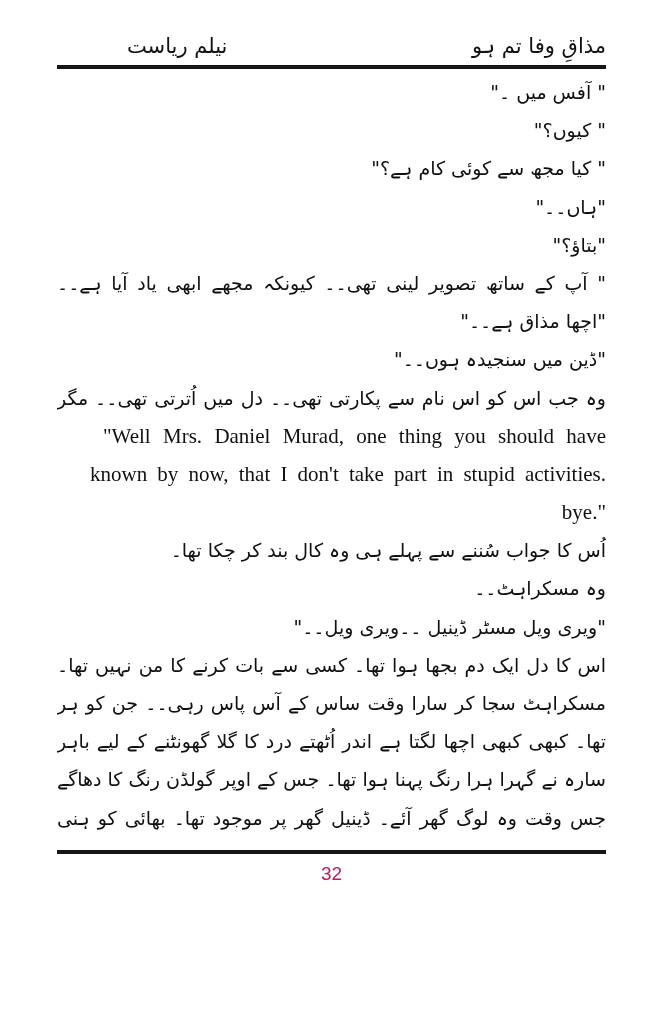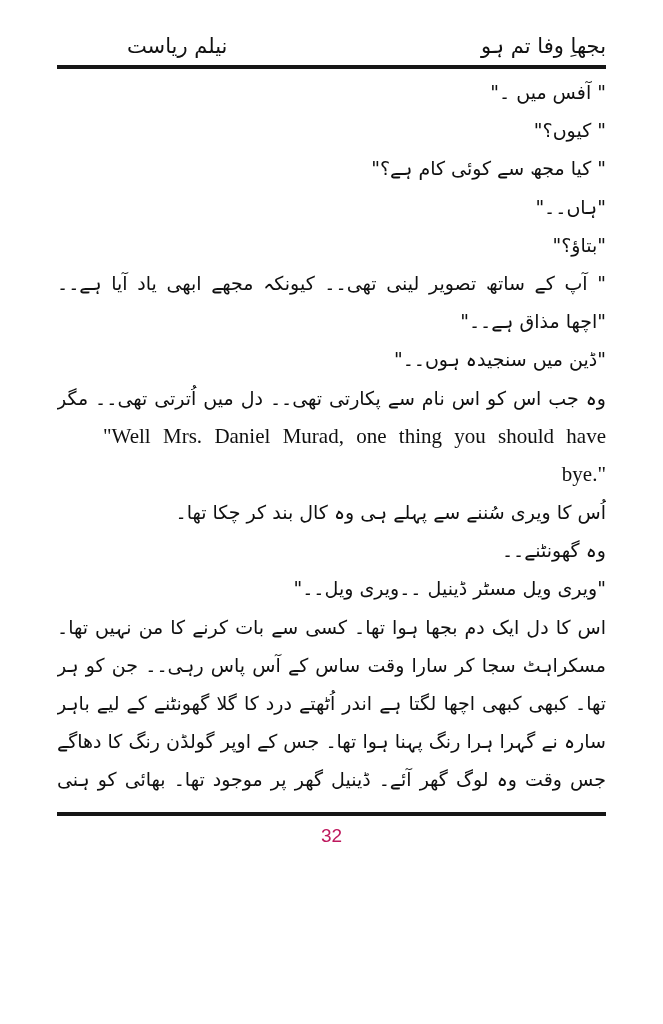"بجھاِ وفا تم ہو" span.header-title { text: بجھاِ -> مذاقِ }
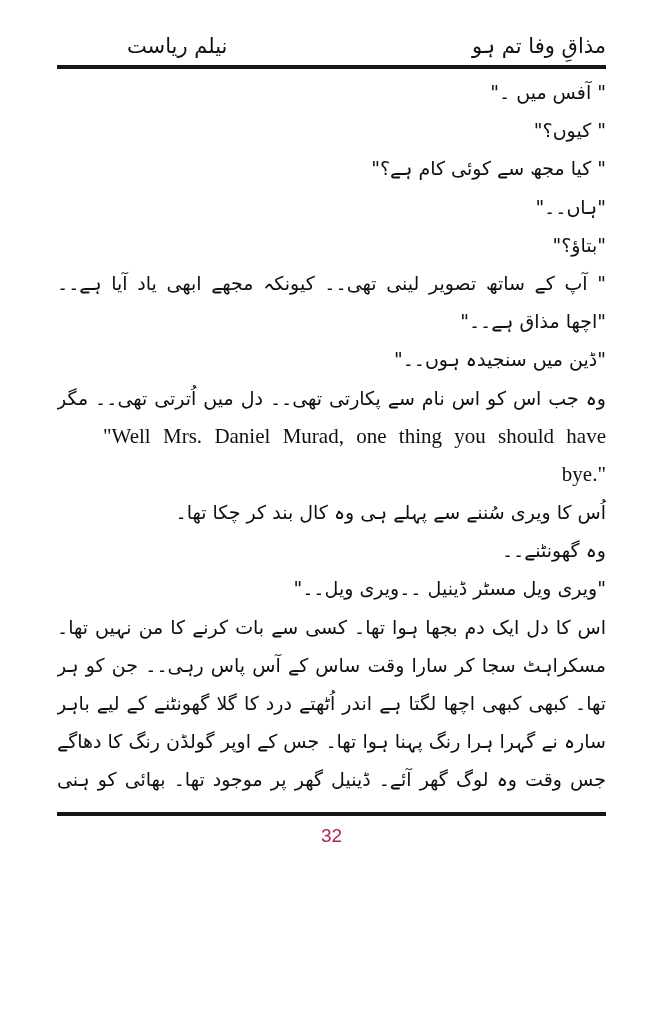"known by now, that I" div.line { html: none -> <div>known by now, that I don't take part in stupid activities.</div> }
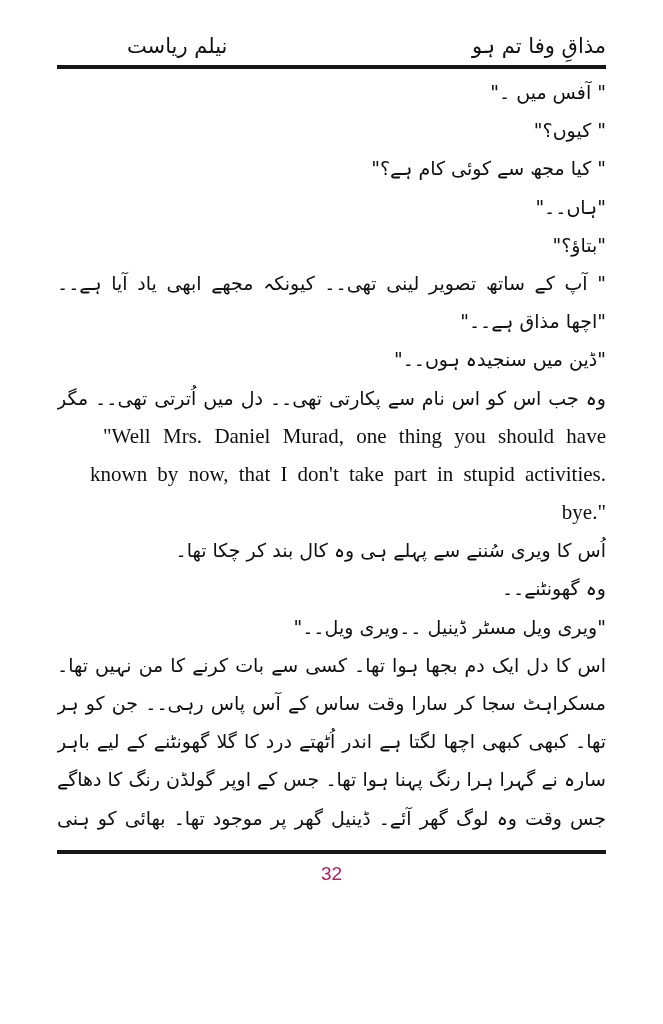"اُس کا ویری سُننے سے" div.line { text: ویری -> جواب }
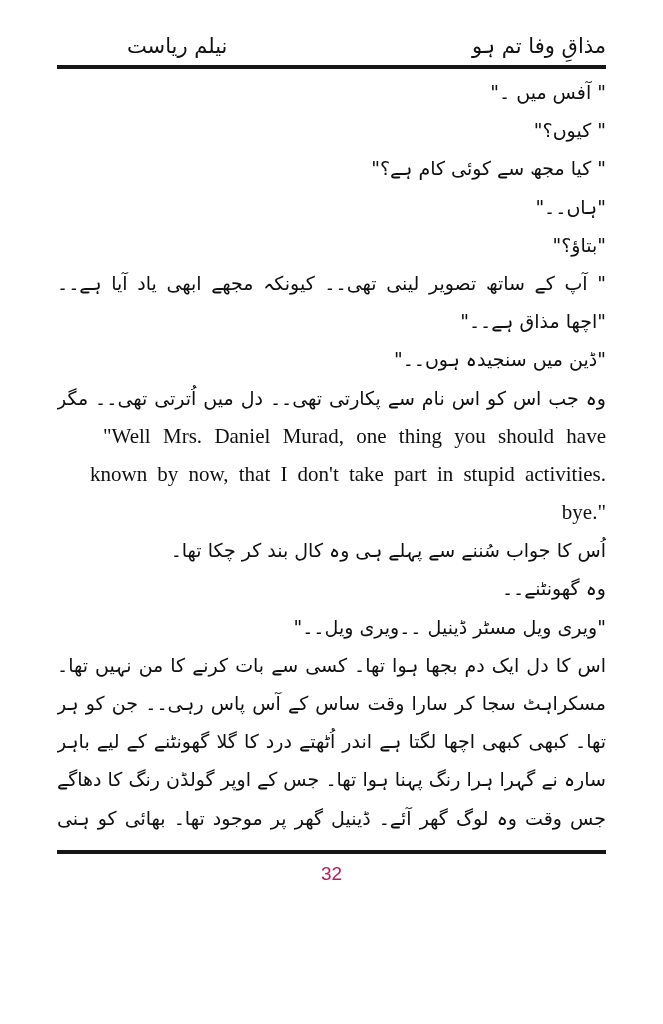"وہ گھونٹنے۔۔" div.line { text: گھونٹنے -> مسکراہٹ }
